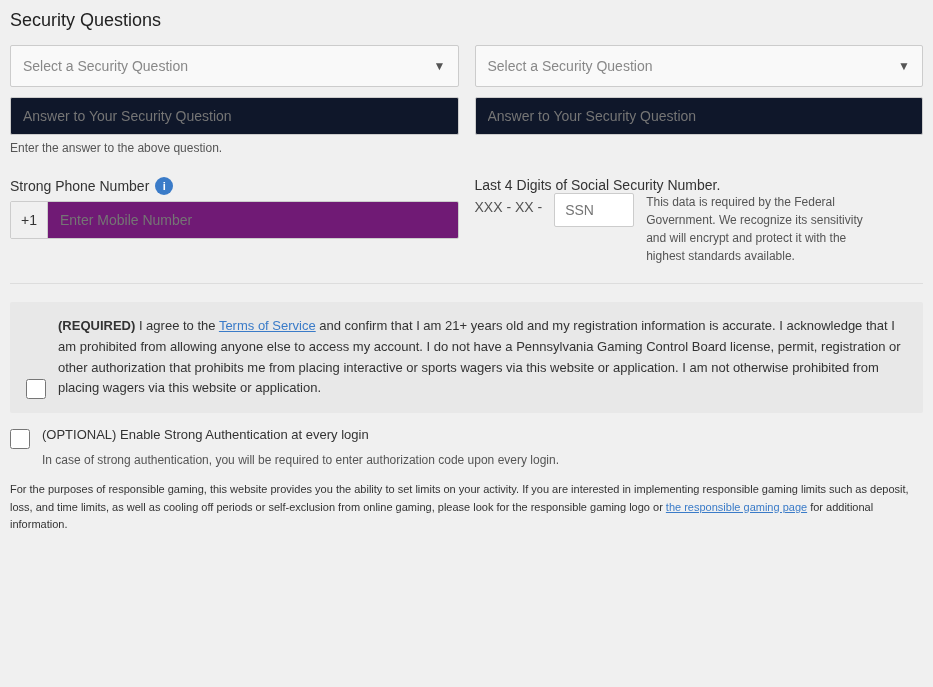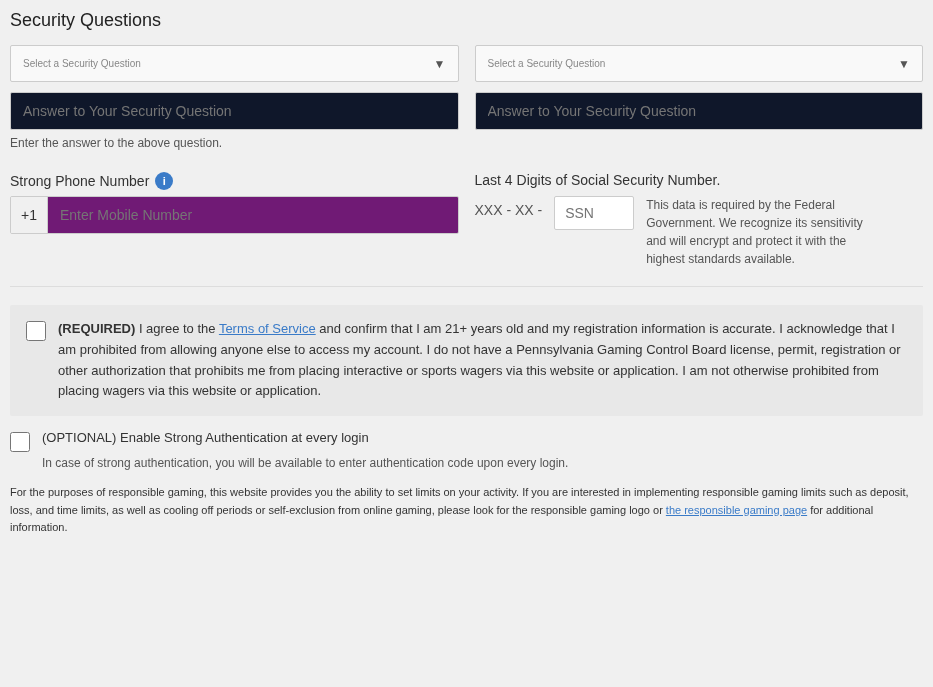"Select a Security Question" .dropdown-wrapper select { font-size: 10px -> 14px }
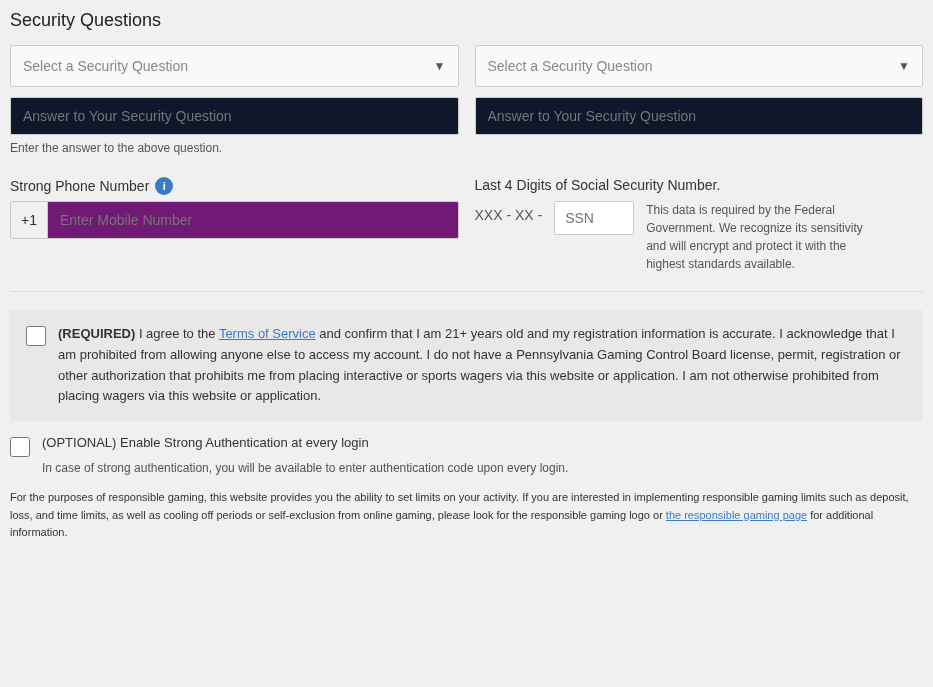"Last 4 Digits of Social" .ssn-label { margin-bottom: 8px -> 0 }
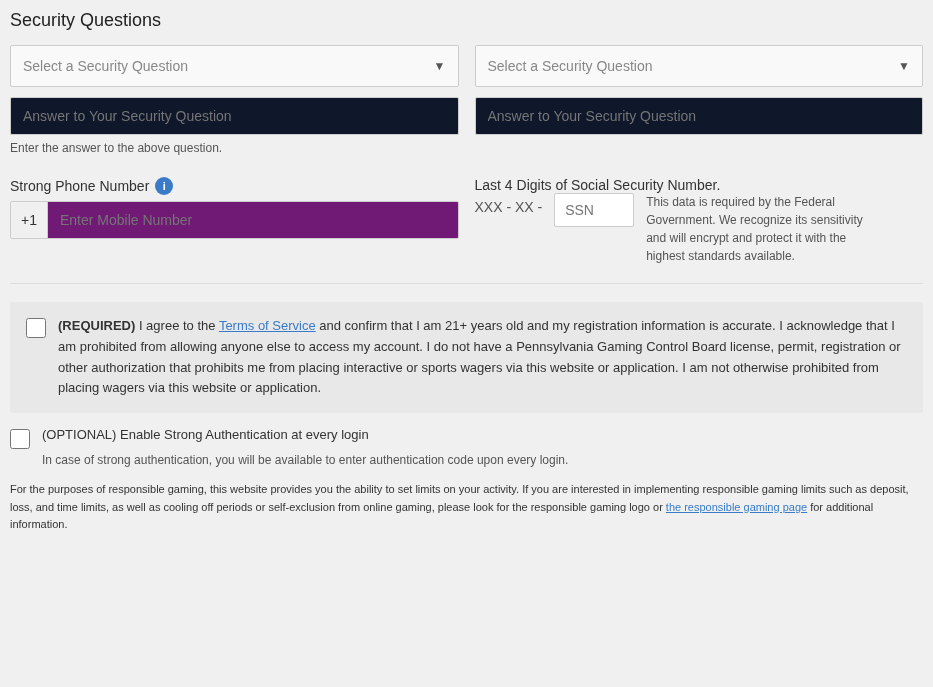"(REQUIRED) I agree to the" .checkbox-row { align-items: flex-start -> flex-end }
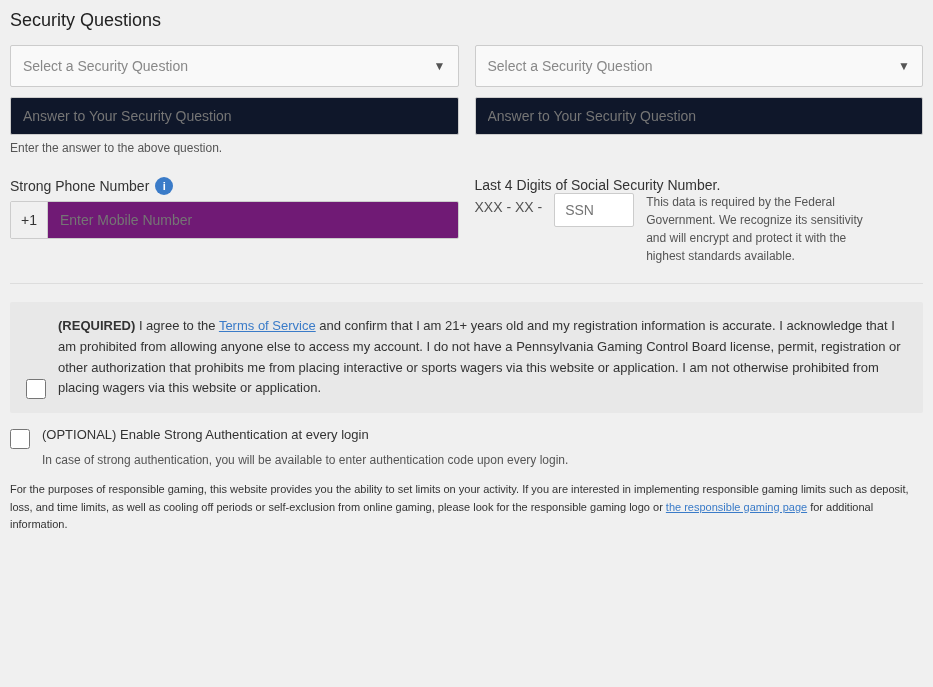"In case of strong authentication," div.optional-hint { text: available to enter authentication -> required to enter authorization }
